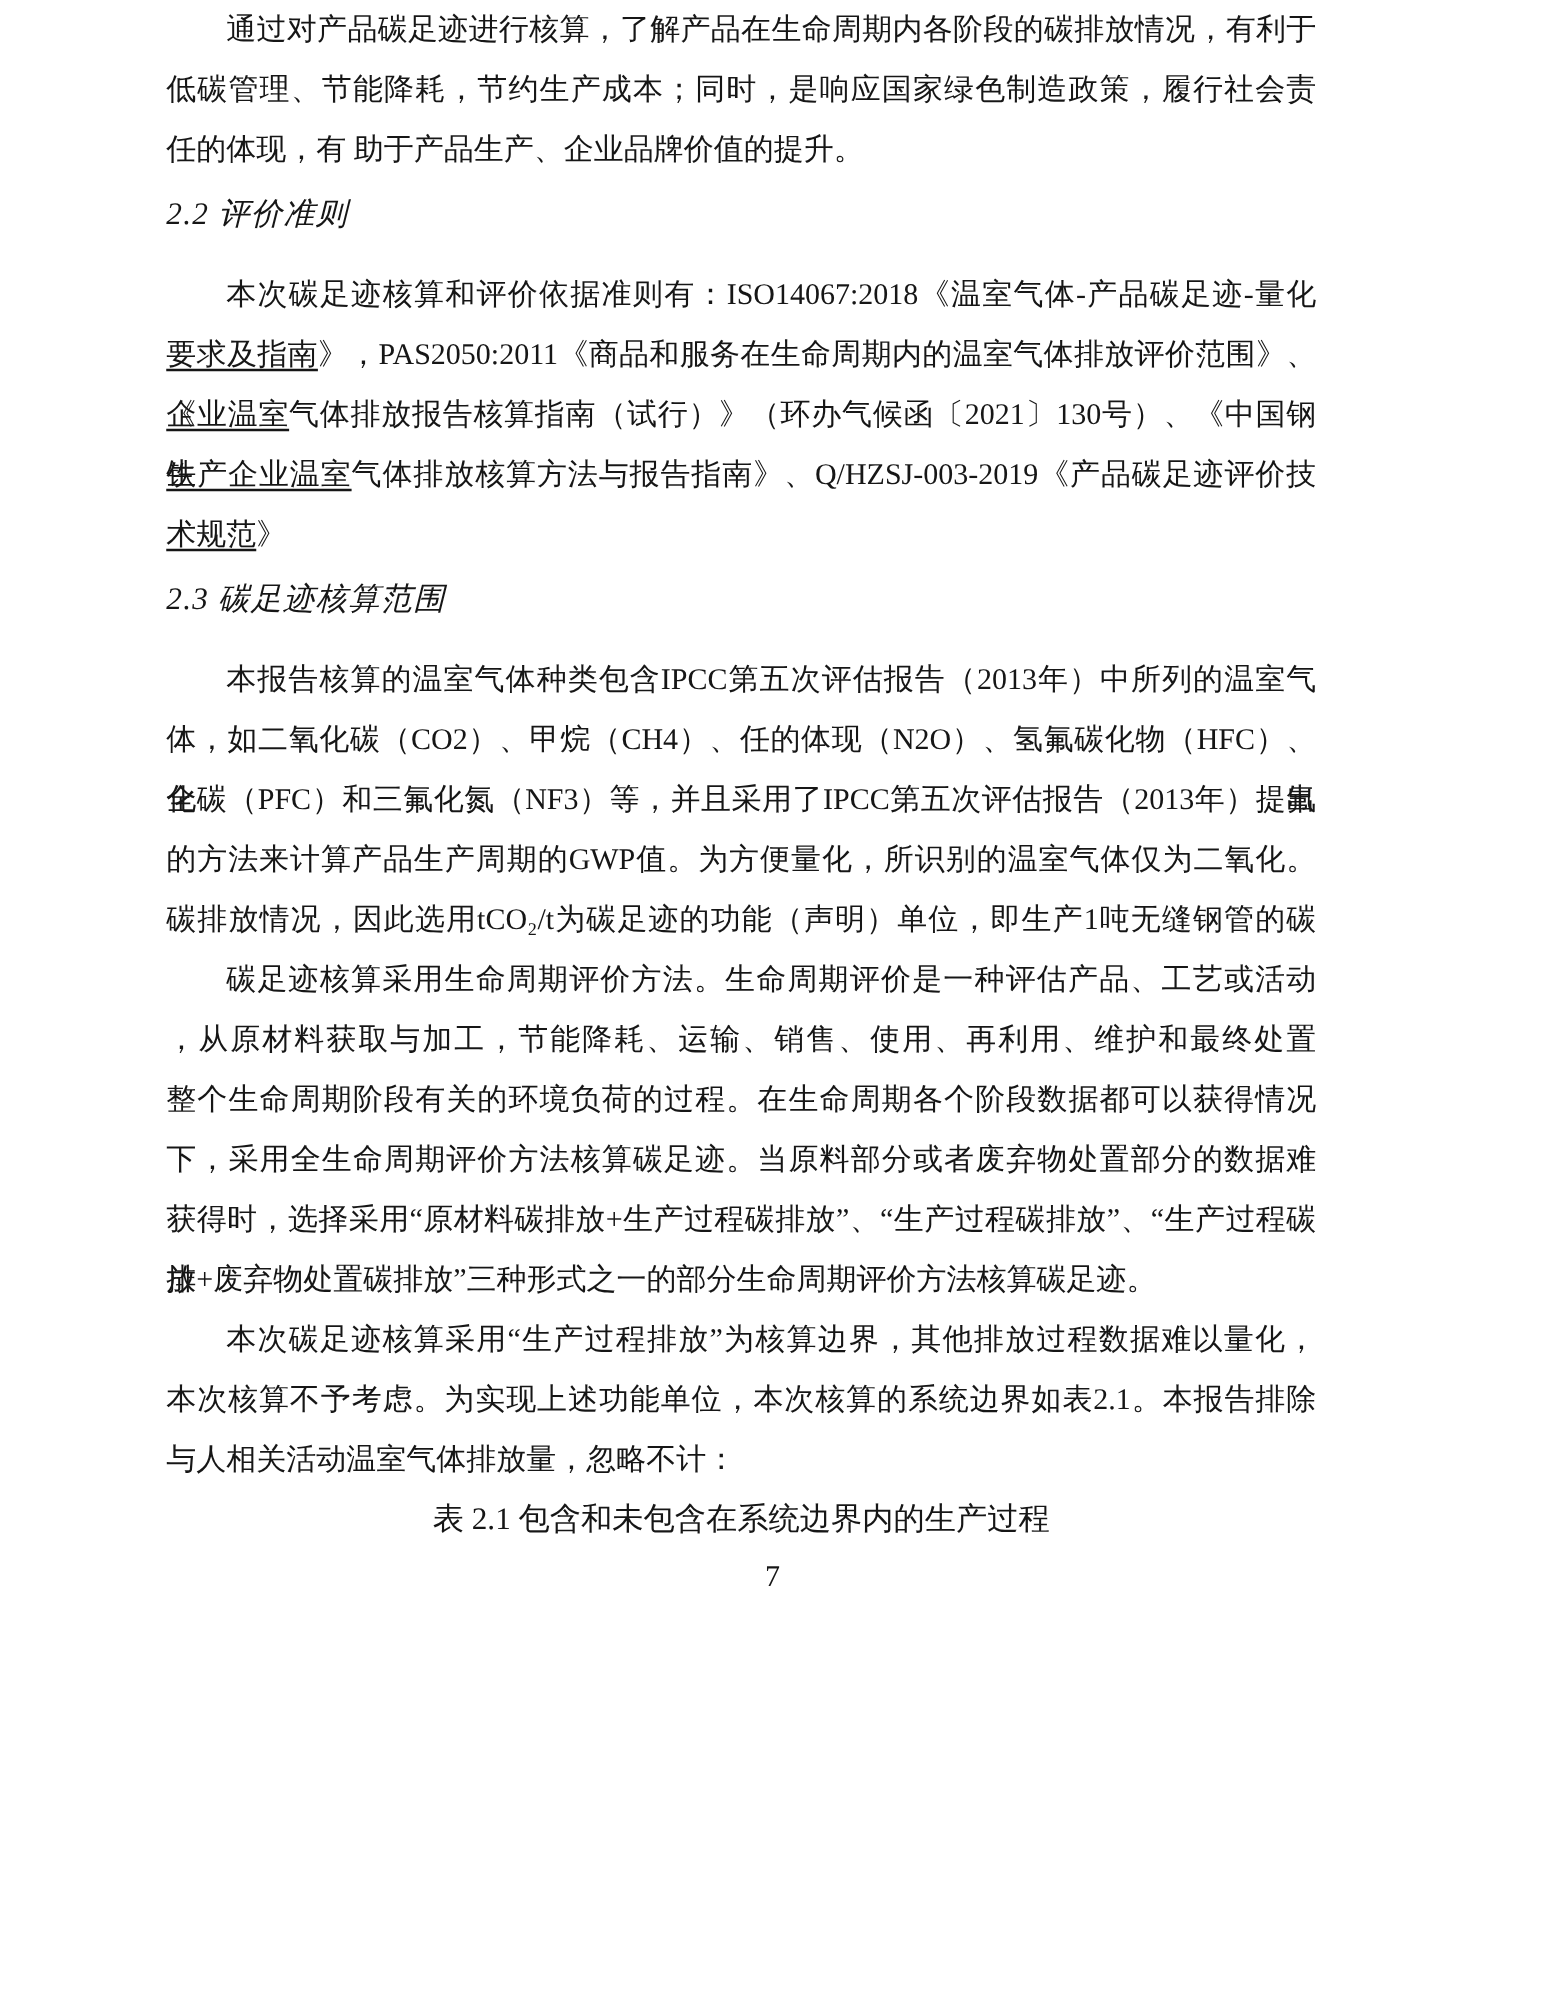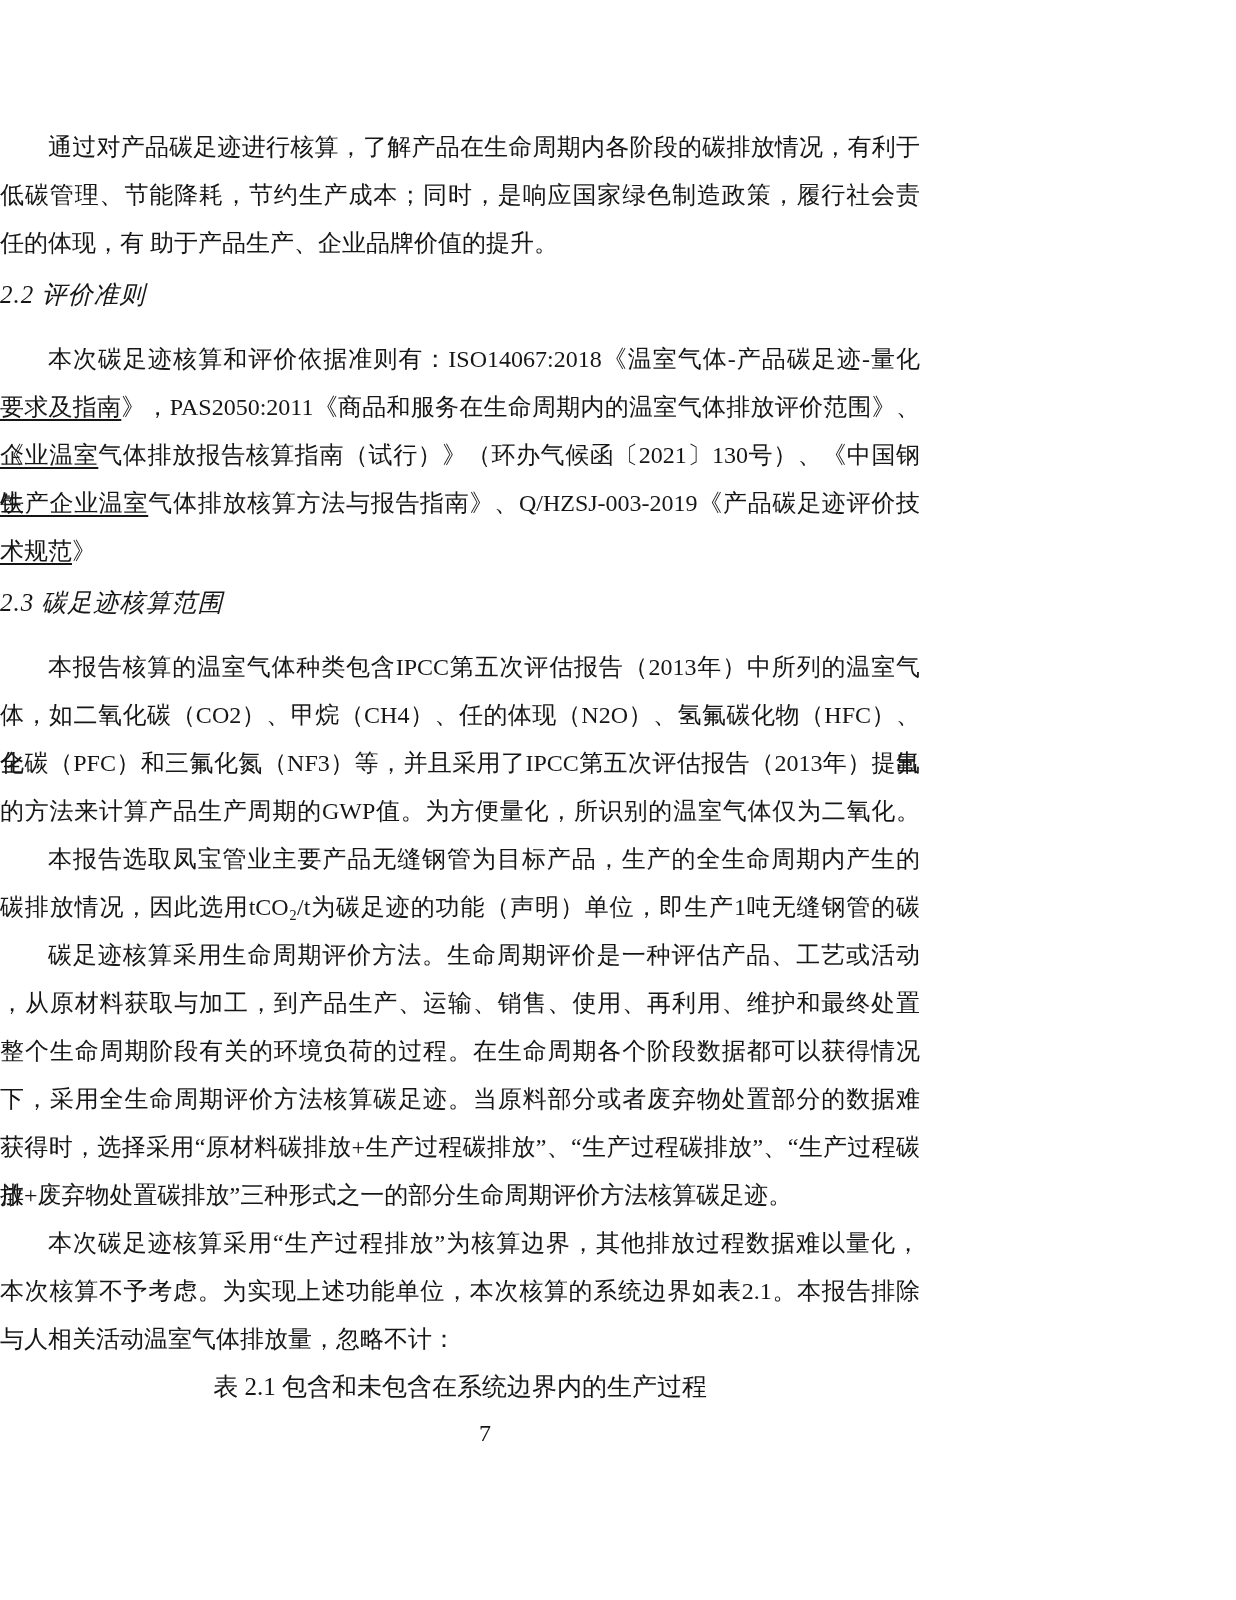"通过对产品碳足迹进行核算，了解产品在生命周期内各阶段的碳排放情况，有利于" .content { margin-left: none -> 133px; padding-top: 123px -> none }
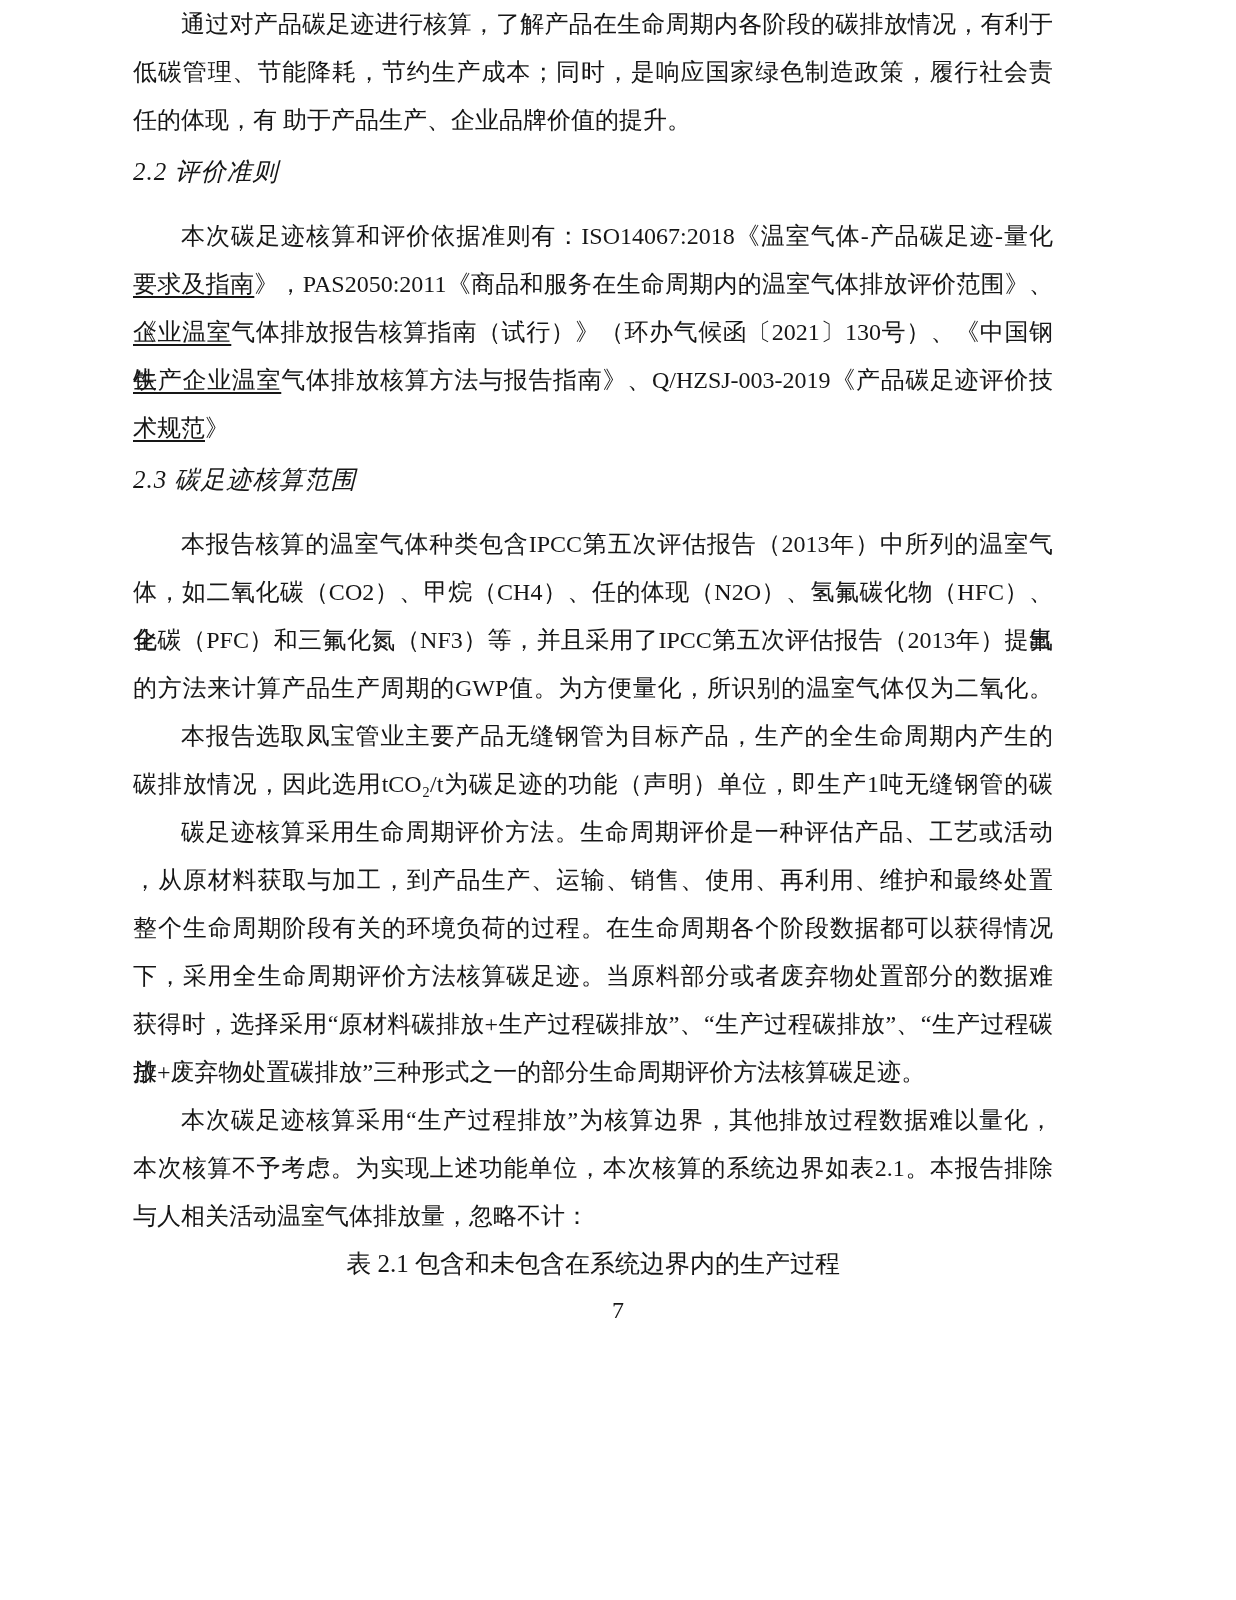"本报告选取凤宝管业主要产品无缝钢管为目标产品，生产的全生命周期内产生的" div.line { html: <div><span>本报告选取凤宝管业主要产品无缝钢管为目标产品，生产的全生命周期内产生的</span></div> -> none }
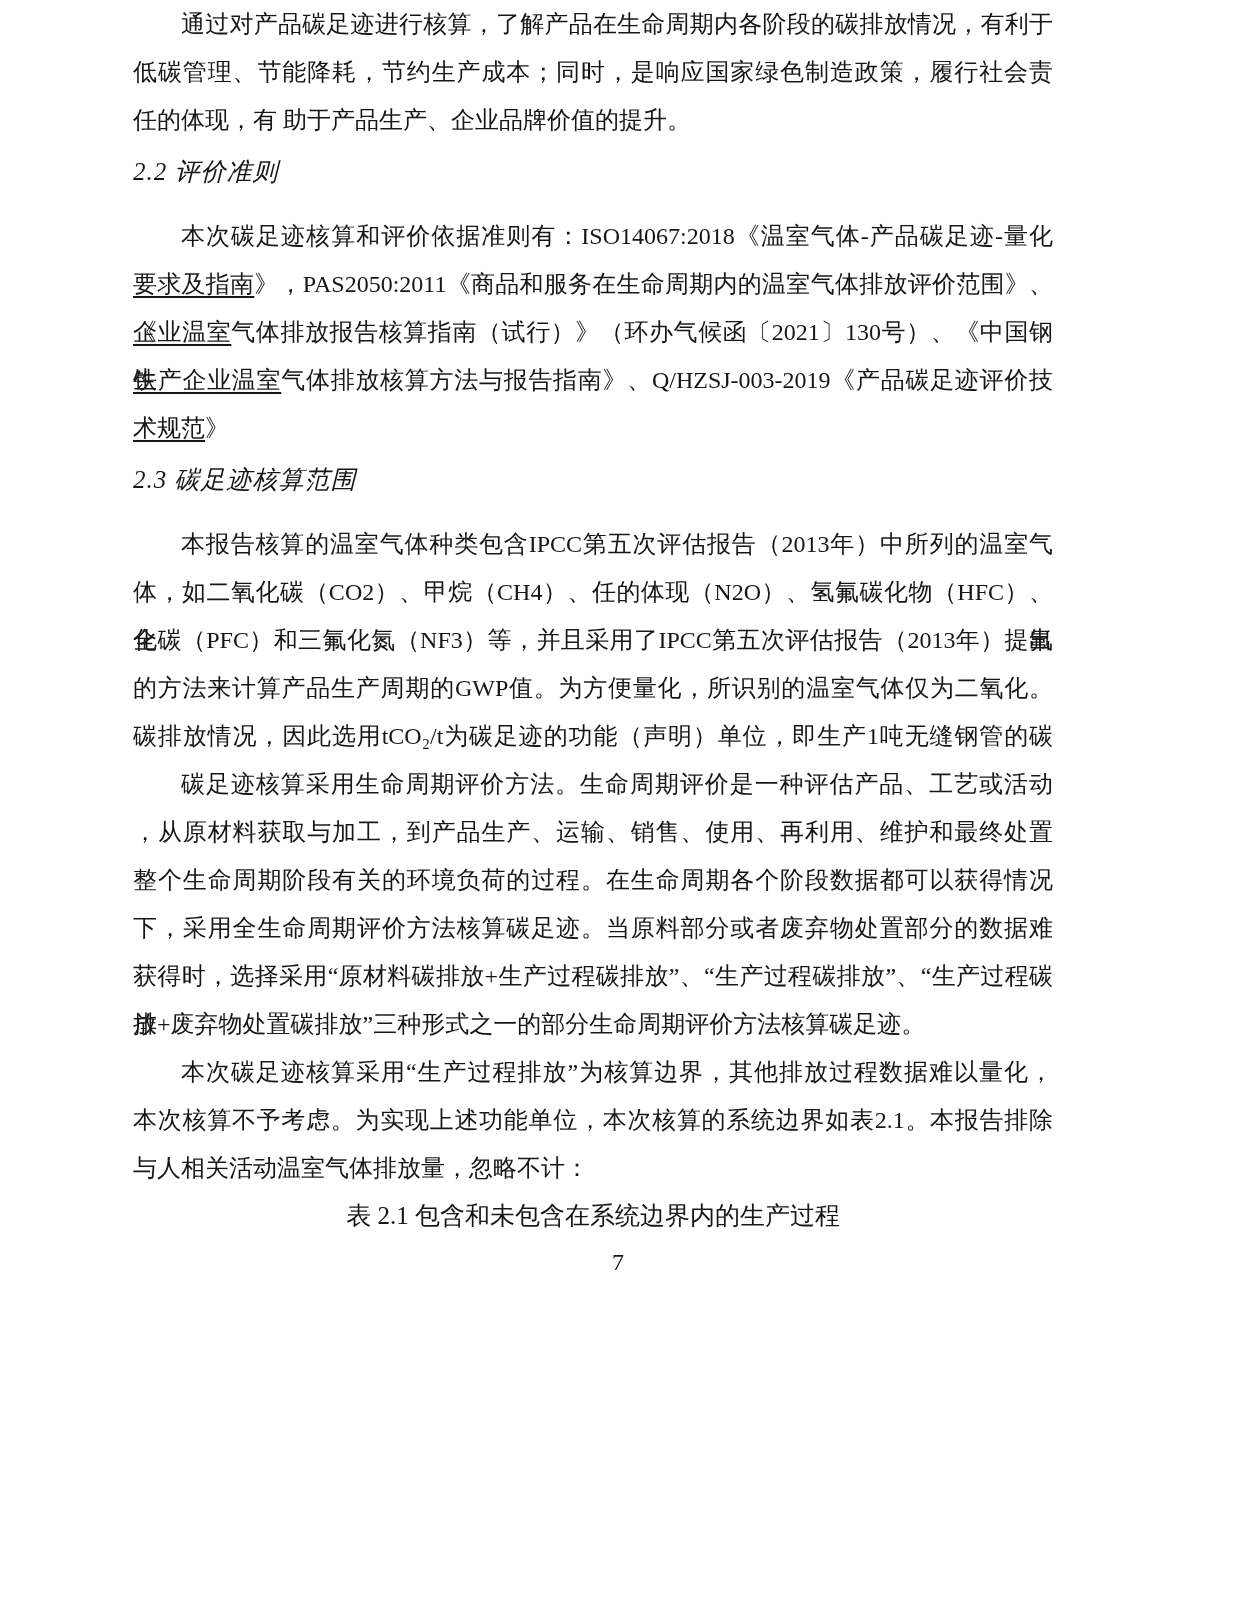"，从原材料获取与加工，到产品生产、运输、销售、使用、再利用、维护和最终处置" span { text: 到产品生产 -> 节能降耗 }
